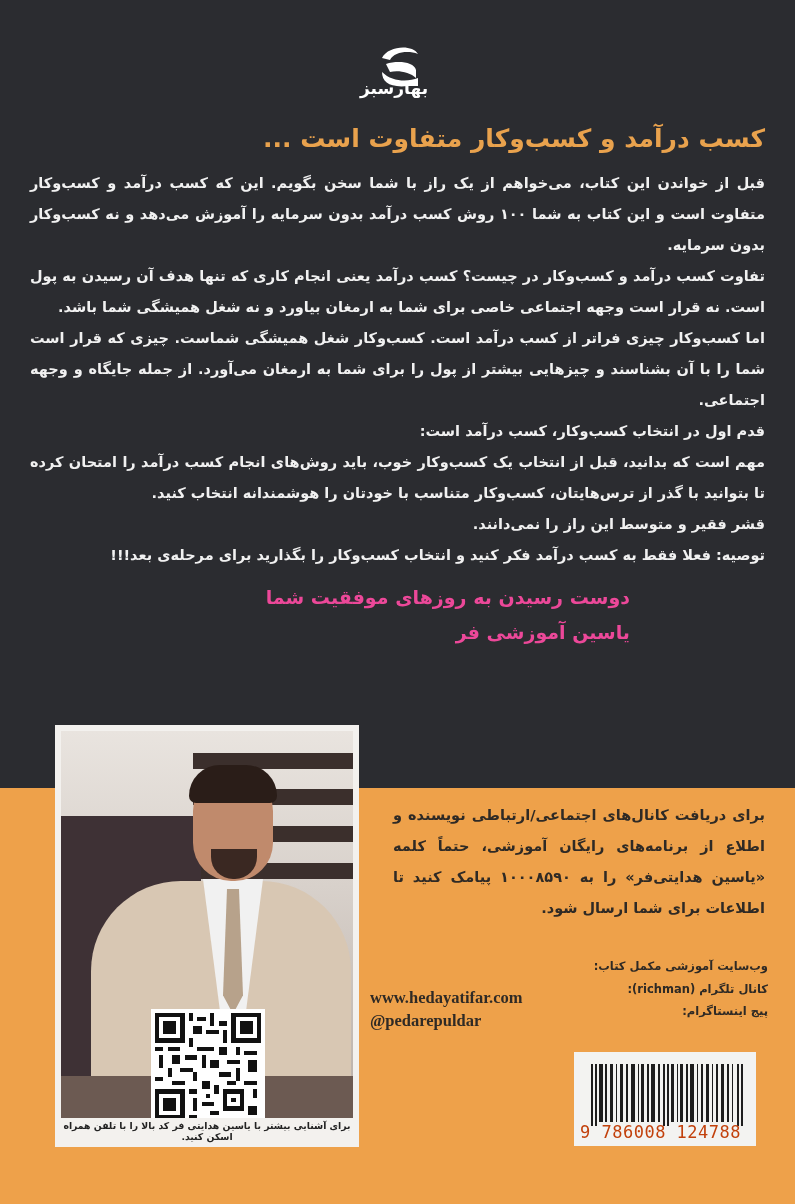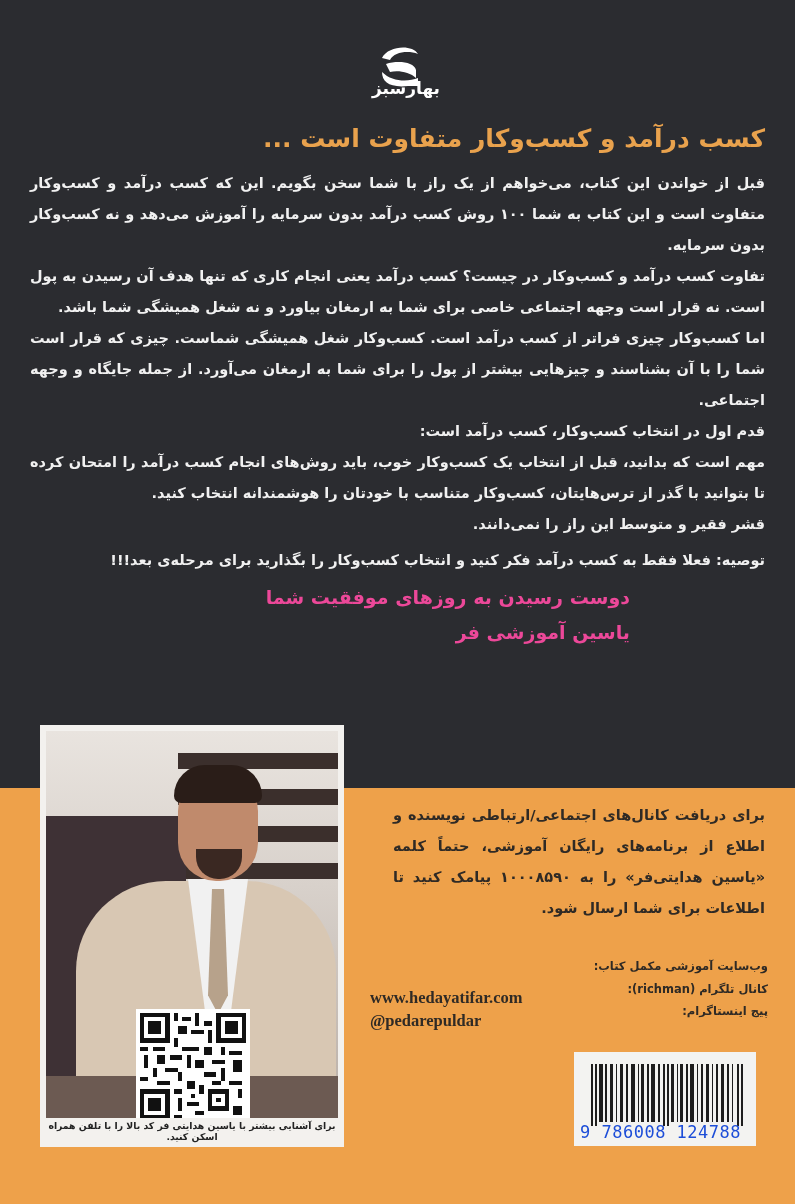"بهارسبز" .logo-text { text-align: right -> left }
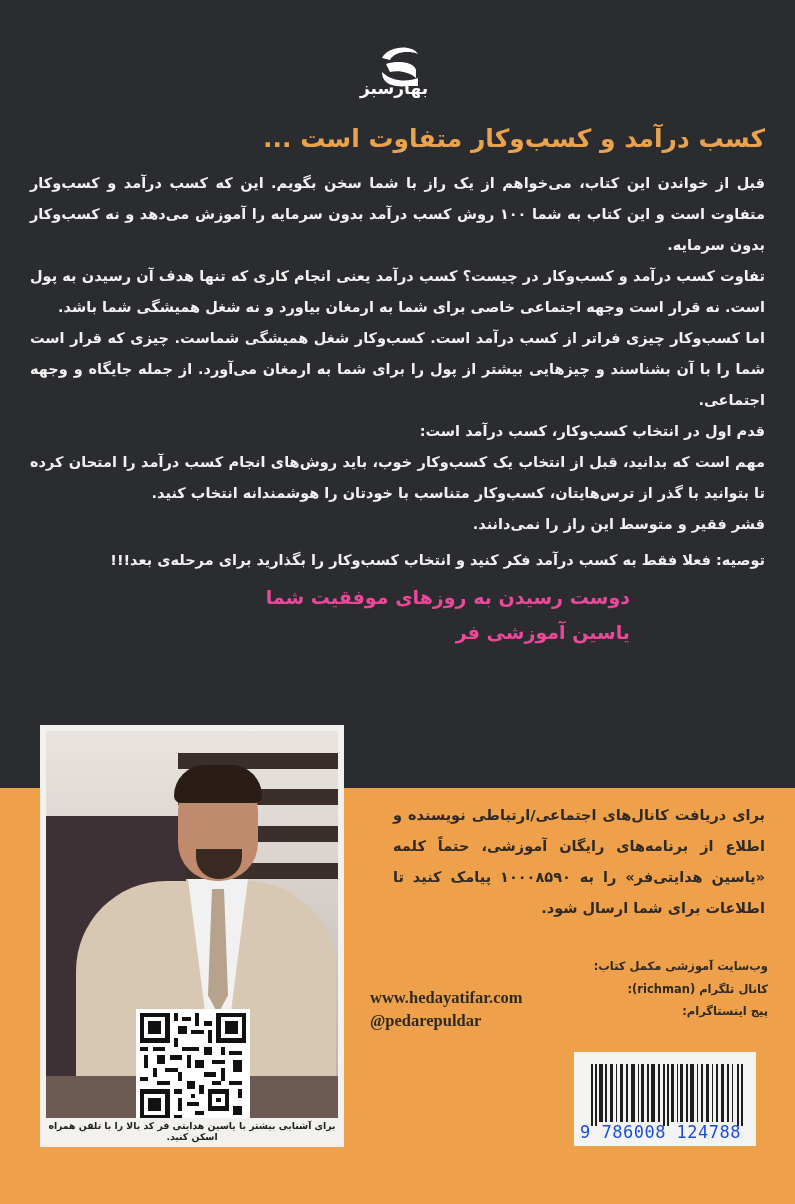"توصیه: فعلا فقط به کسب" .body-text .tip { margin-top: 5px -> none }
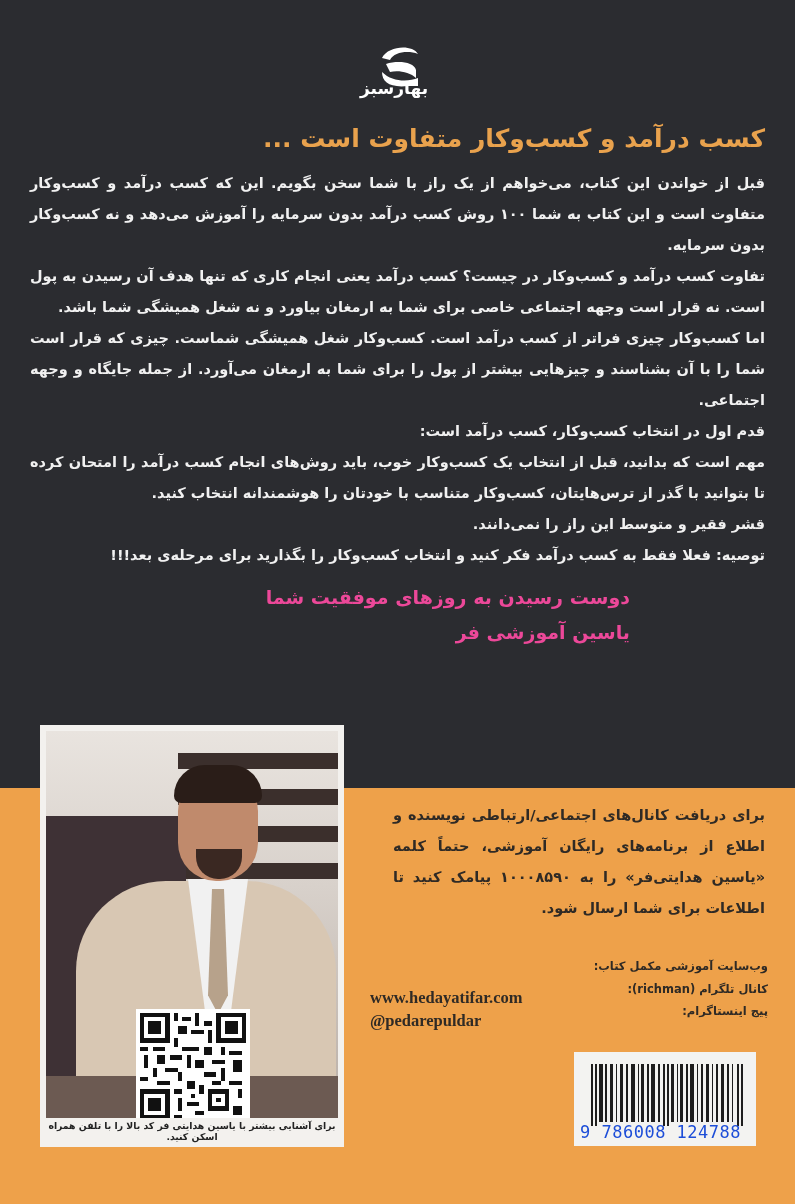"برای آشنایی بیشتر با یاسین" .photo-card { left: 40px -> 55px }
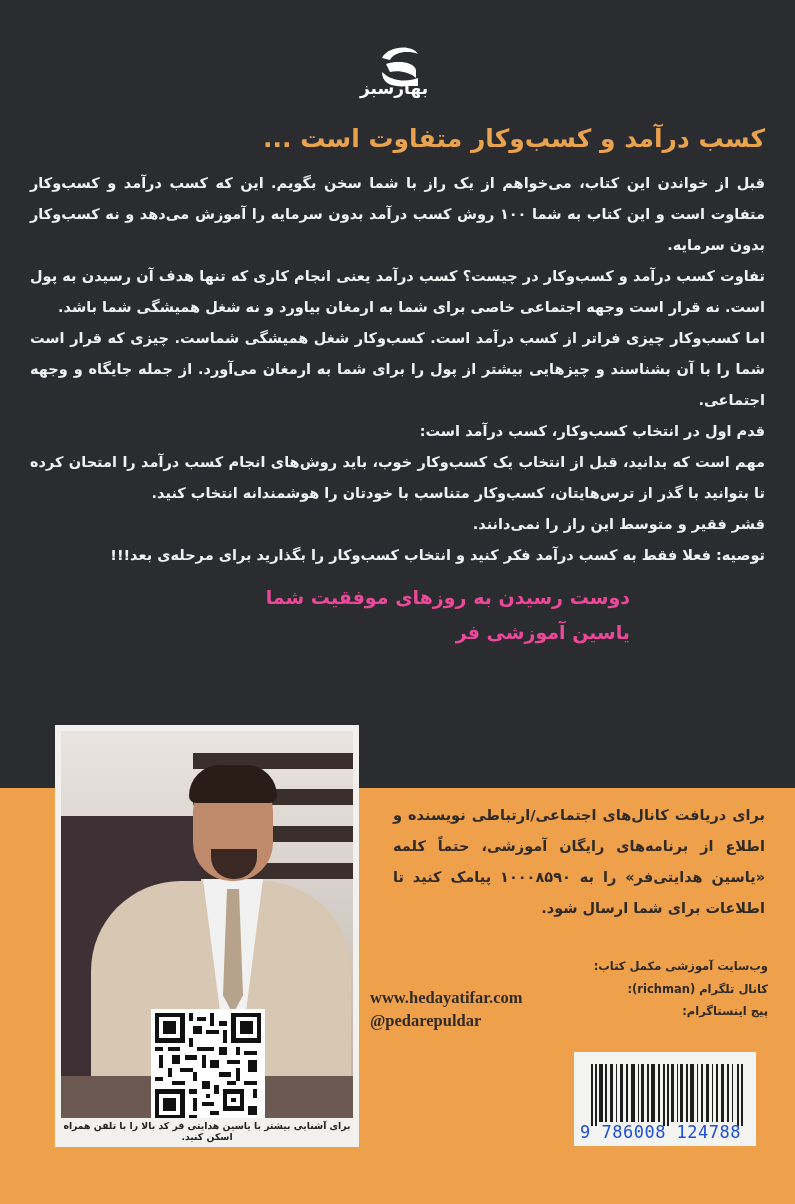"9 786008 124788" .isbn { color: #1d4ed8 -> #c2410c }
